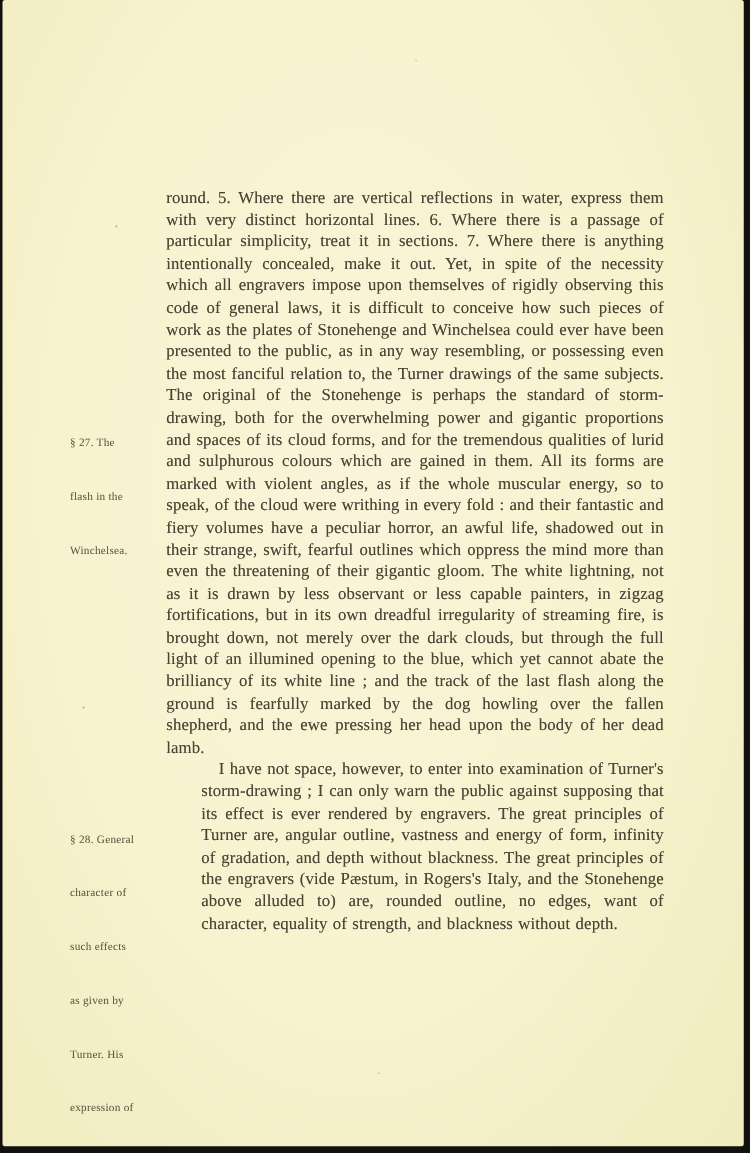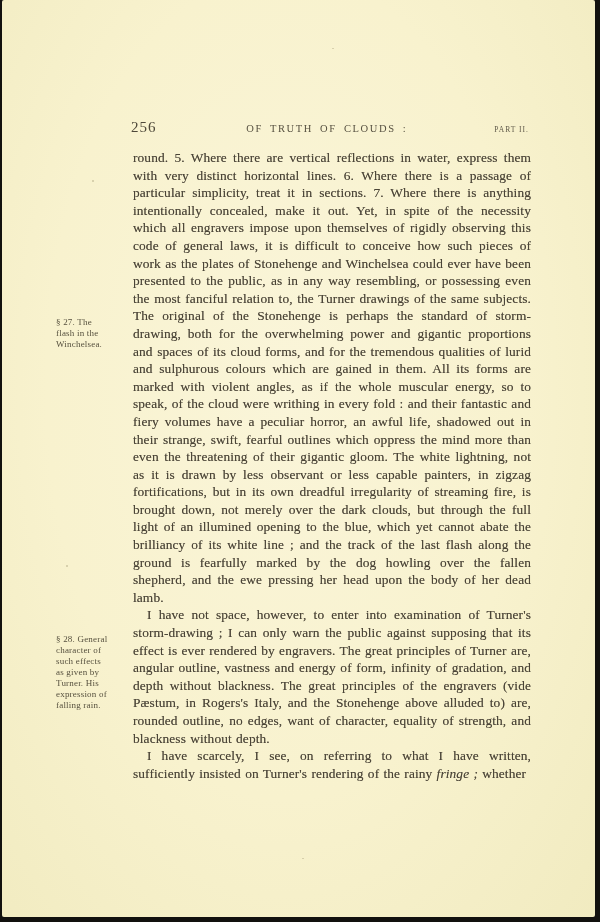"256" header.page-header { html: <header> <span>256</span> <span>OF TRUTH OF CLOUDS :</span> <span>PART II.</span> </header> -> none }
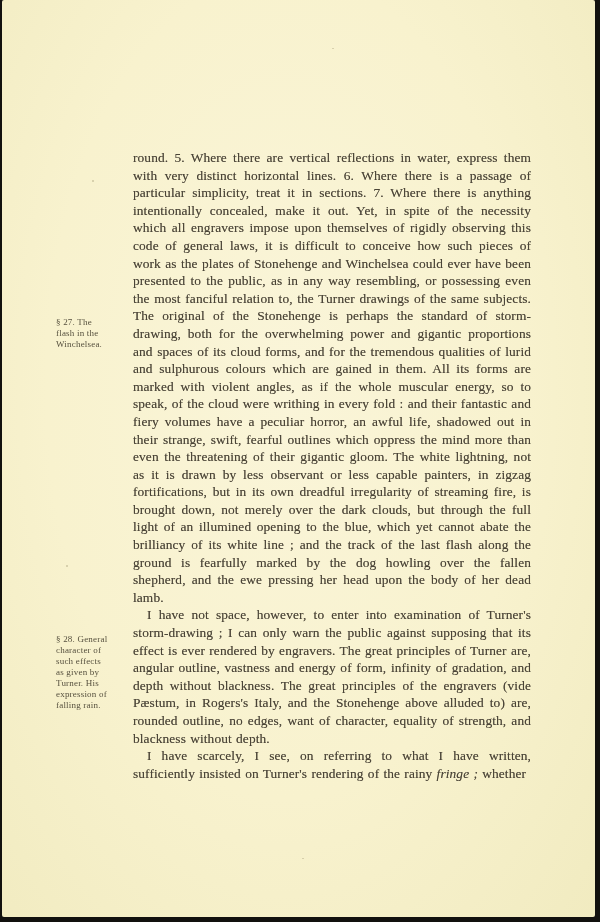"§ 27. The" .sn-line { margin-top: none -> 32px }
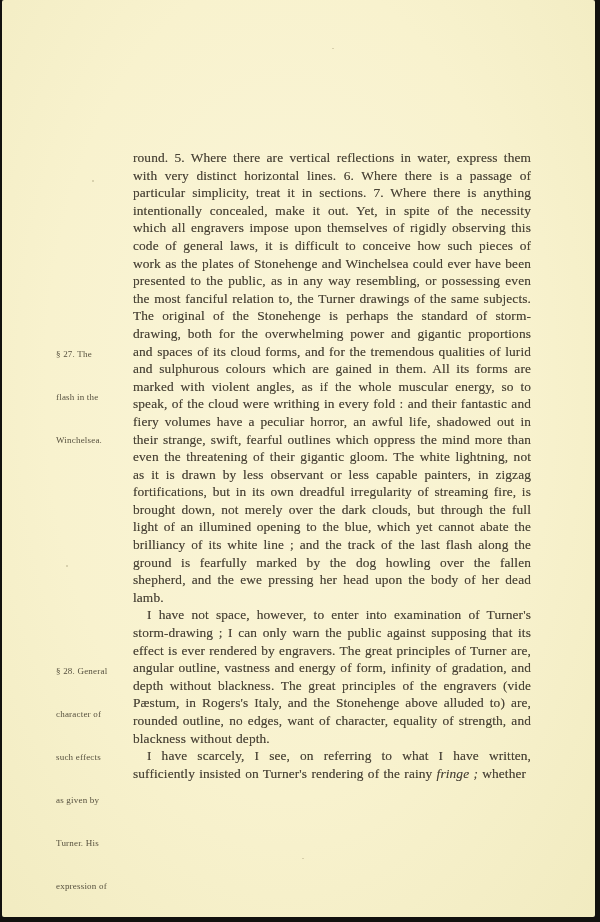"I have not space, however," .body-text p.indent { margin-left: none -> 28px }
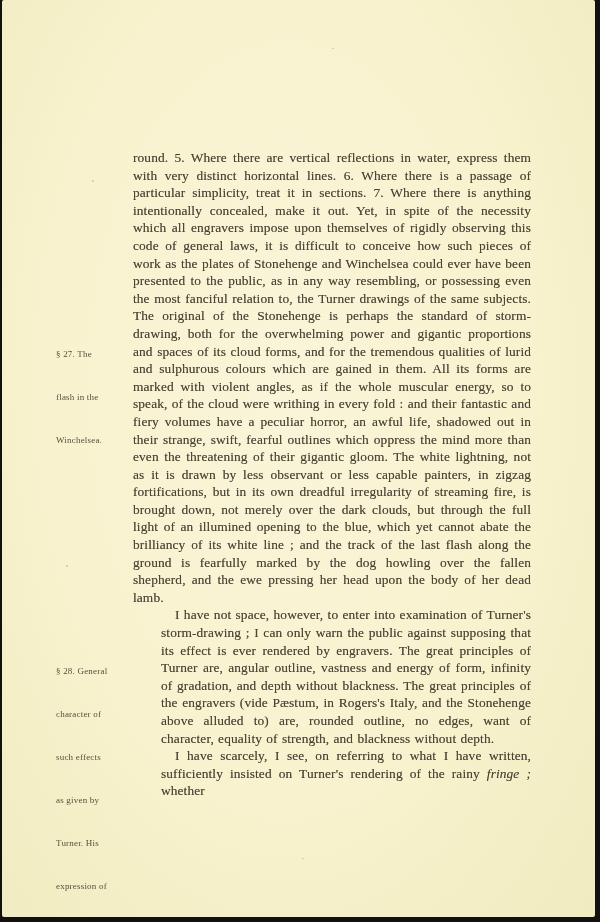"I have scarcely, I see," p.indent { html: <p><span>I have scarcely, I see, on referring to what I have written, sufficiently insisted on Turner's rendering of the rainy </span><em>fringe ;</em><span> whether</span></p> -> none }
